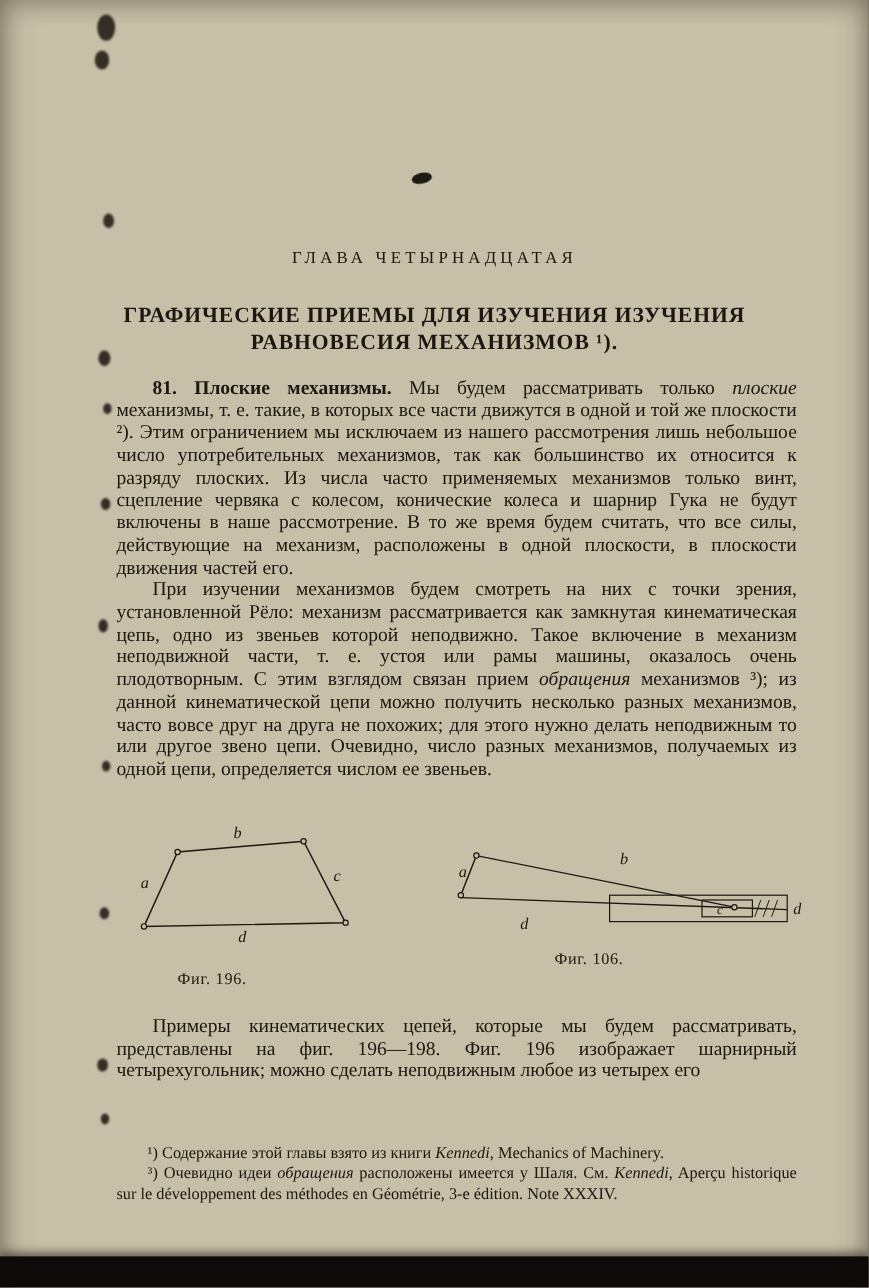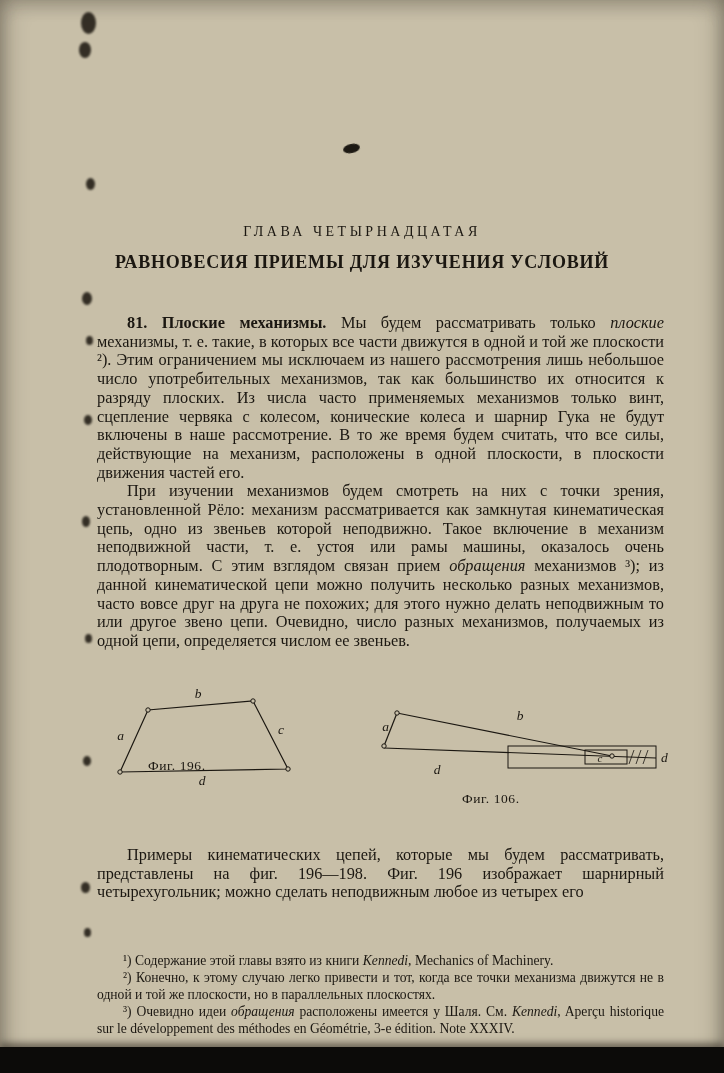"ГЛАВА ЧЕТЫРНАДЦАТАЯ" .chapter { top: 224px -> 208px }
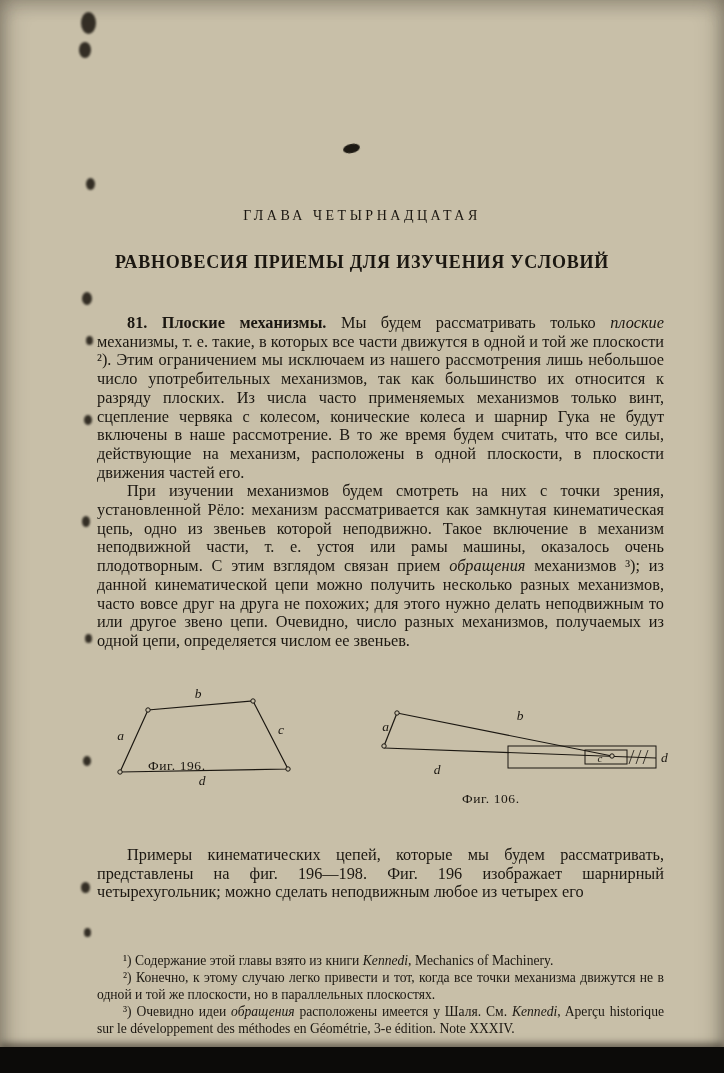"РАВНОВЕСИЯ ПРИЕМЫ ДЛЯ ИЗУЧЕНИЯ УСЛОВИЙ" div { text: РАВНОВЕСИЯ ПРИЕМЫ ДЛЯ ИЗУЧЕНИЯ УСЛОВИЙ -> ГРАФИЧЕСКИЕ ПРИЕМЫ ДЛЯ ИЗУЧЕНИЯ ИЗУЧЕНИЯ }
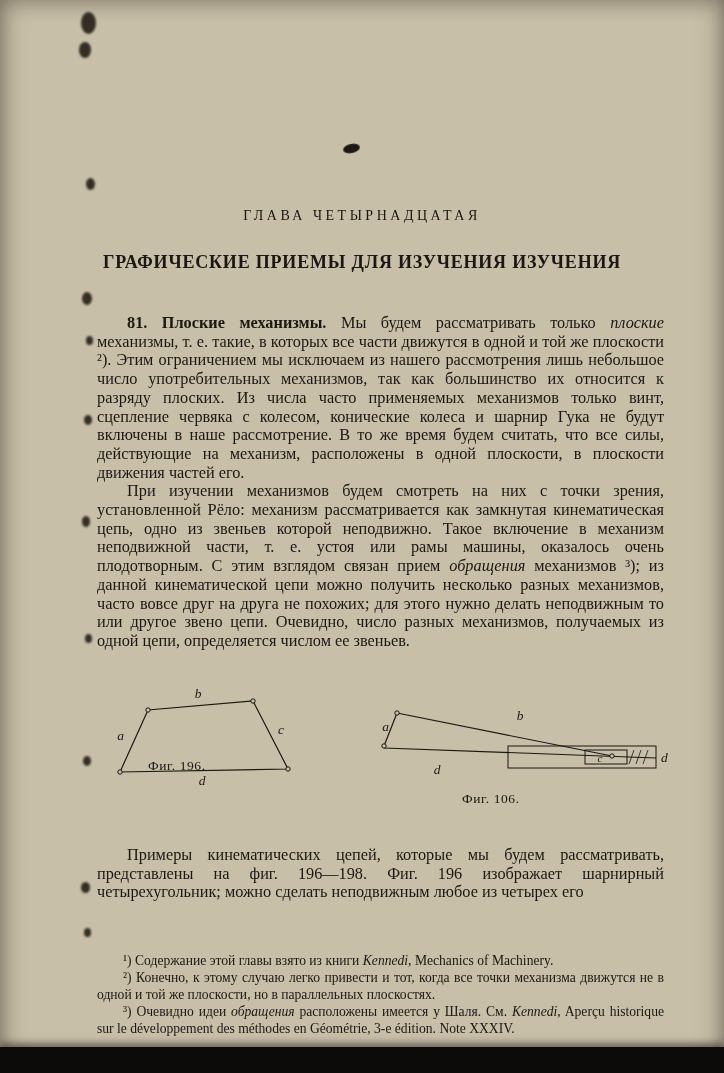"РАВНОВЕСИЯ МЕХАНИЗМОВ ¹)." div { html: none -> <div>РАВНОВЕСИЯ МЕХАНИЗМОВ ¹).</div> }
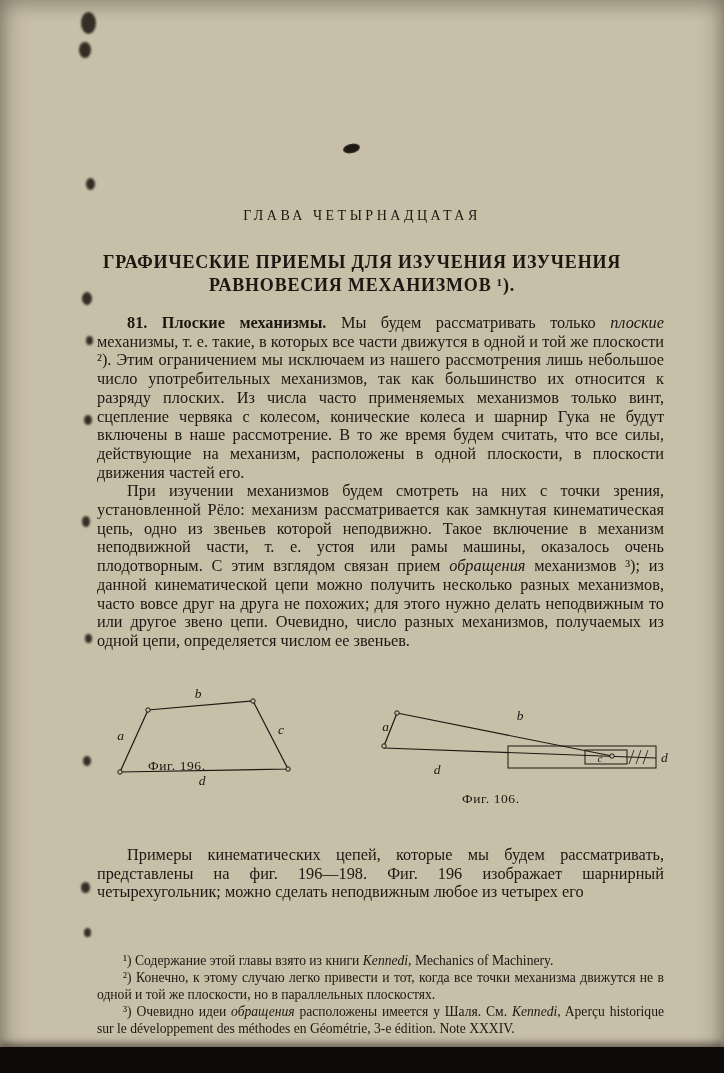"Фиг. 196." div.caption { top: 758px -> 808px }
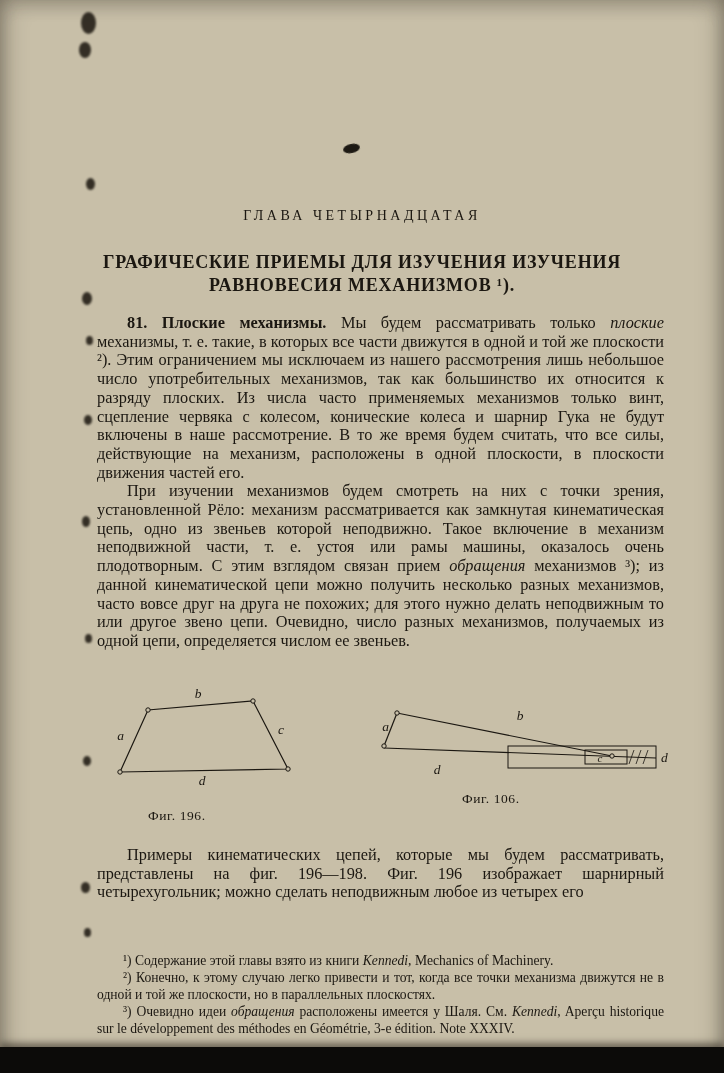"²) Конечно, к этому случаю" p.fn { html: <p><span>²) Конечно, к этому случаю легко привести и тот, когда все точки механизма движутся не в одной и той же плоскости, но в параллельных плоскостях.</span></p> -> none }
